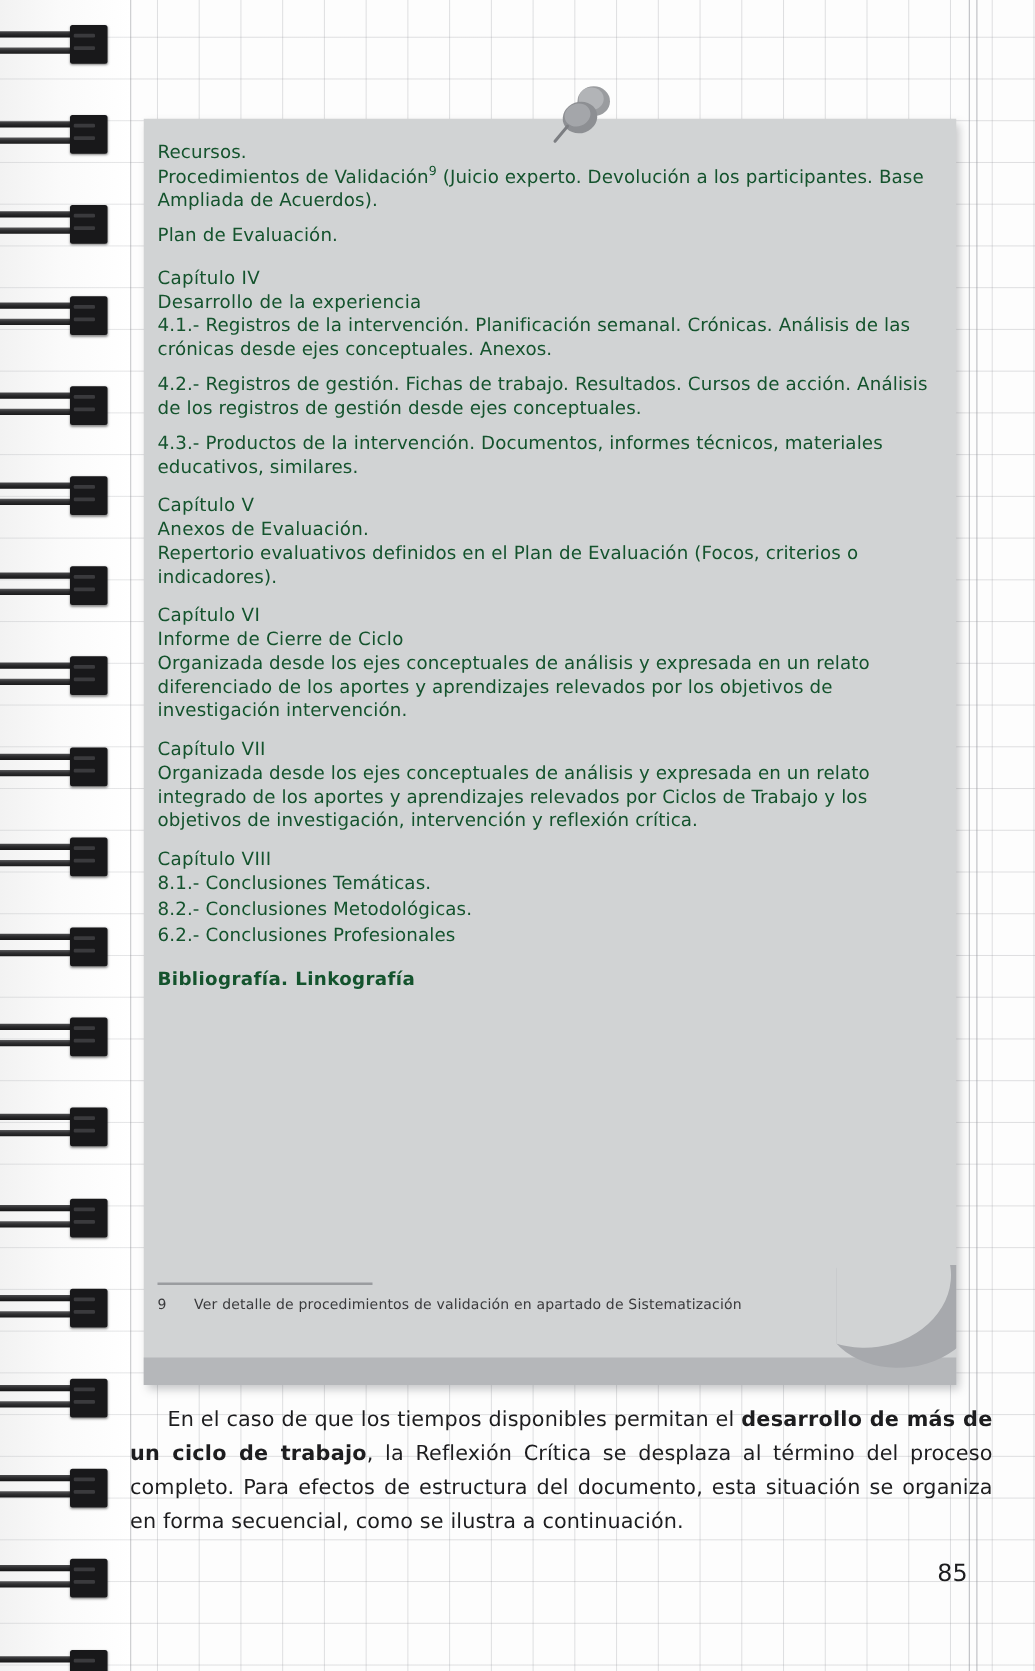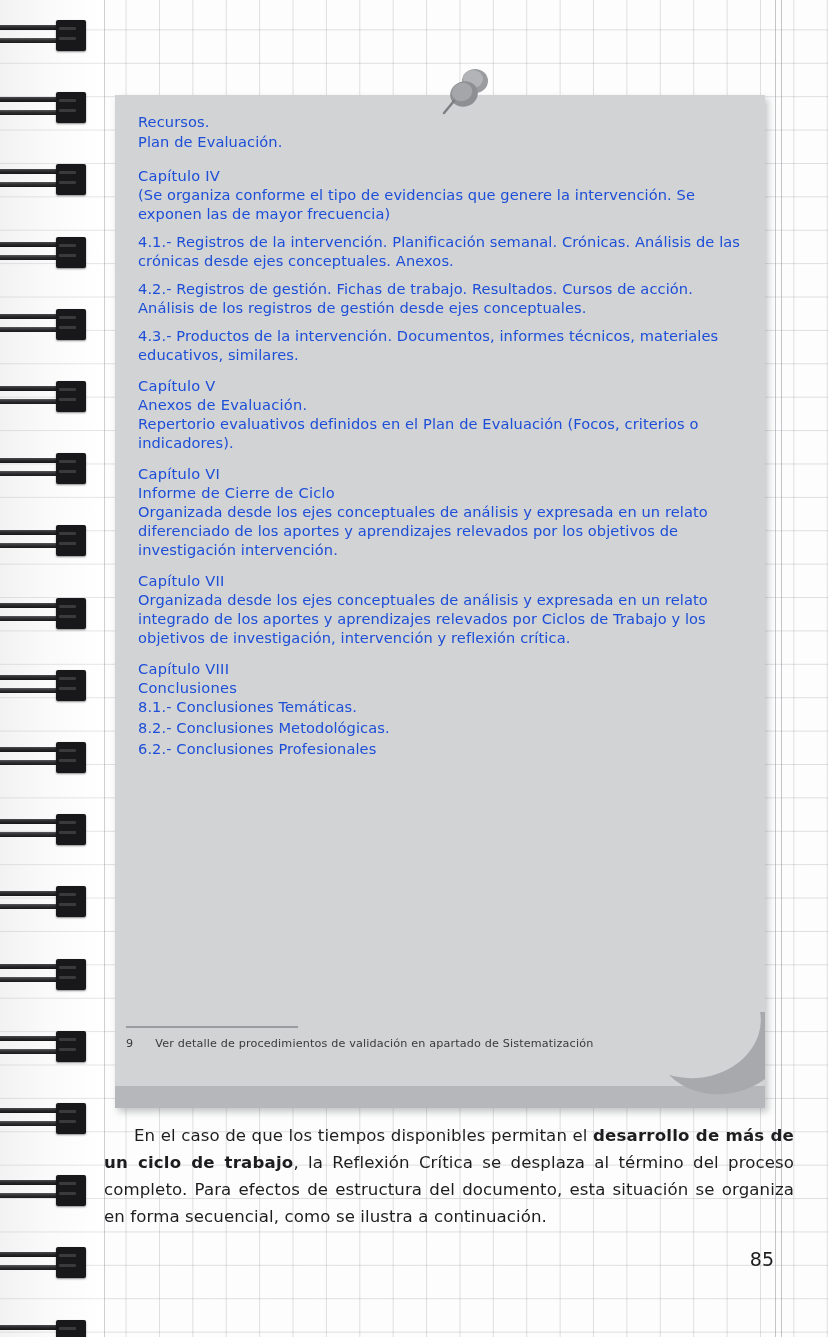"Recursos." #card .card-inner { color: #1d4ed8 -> #14532d; left: 23px -> 11px }
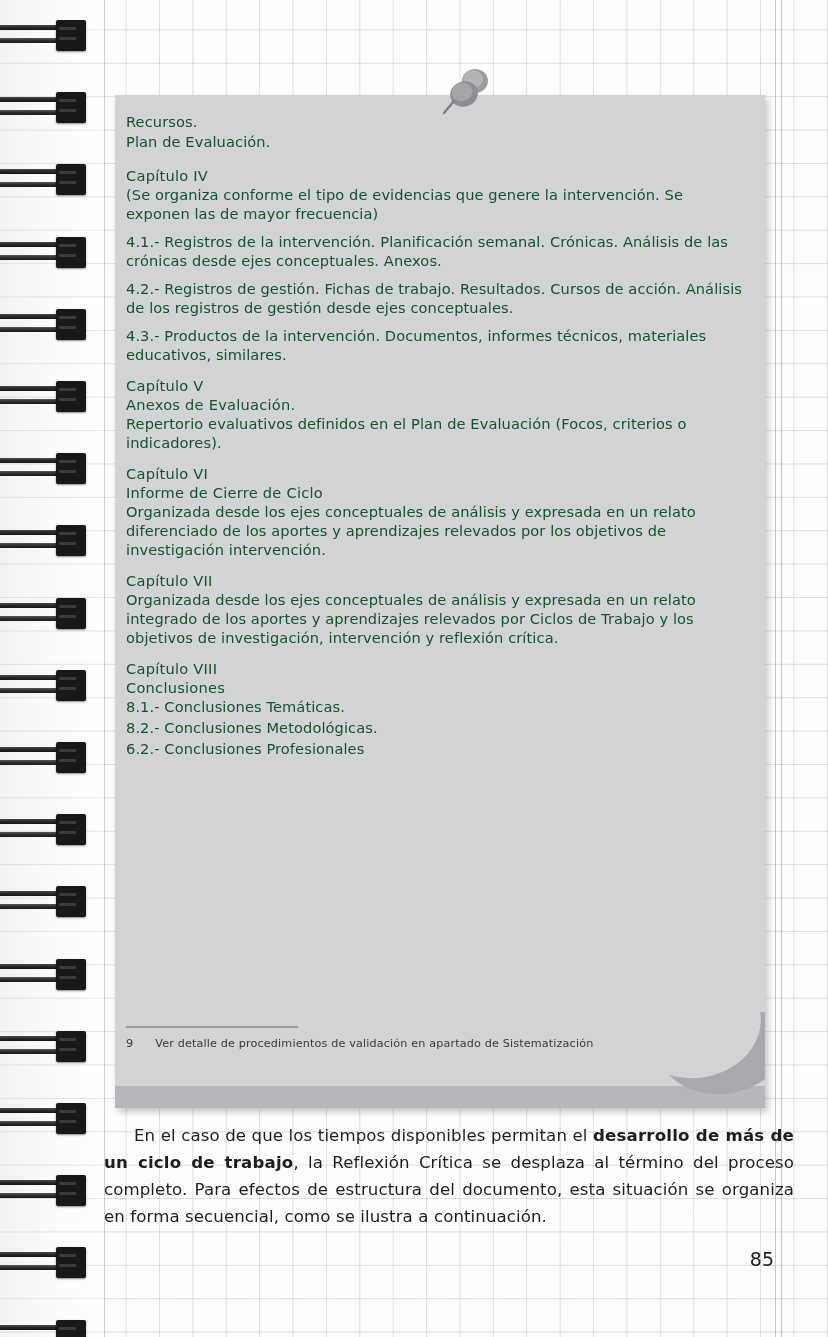"Procedimientos de Validación9 (Juicio" div.para { html: none -> <div><span>Procedimientos de Validación</span><sup>9</sup><span> (Juicio experto. Devolución a los participantes. Base Ampliada de Acuerdos).</span></div> }
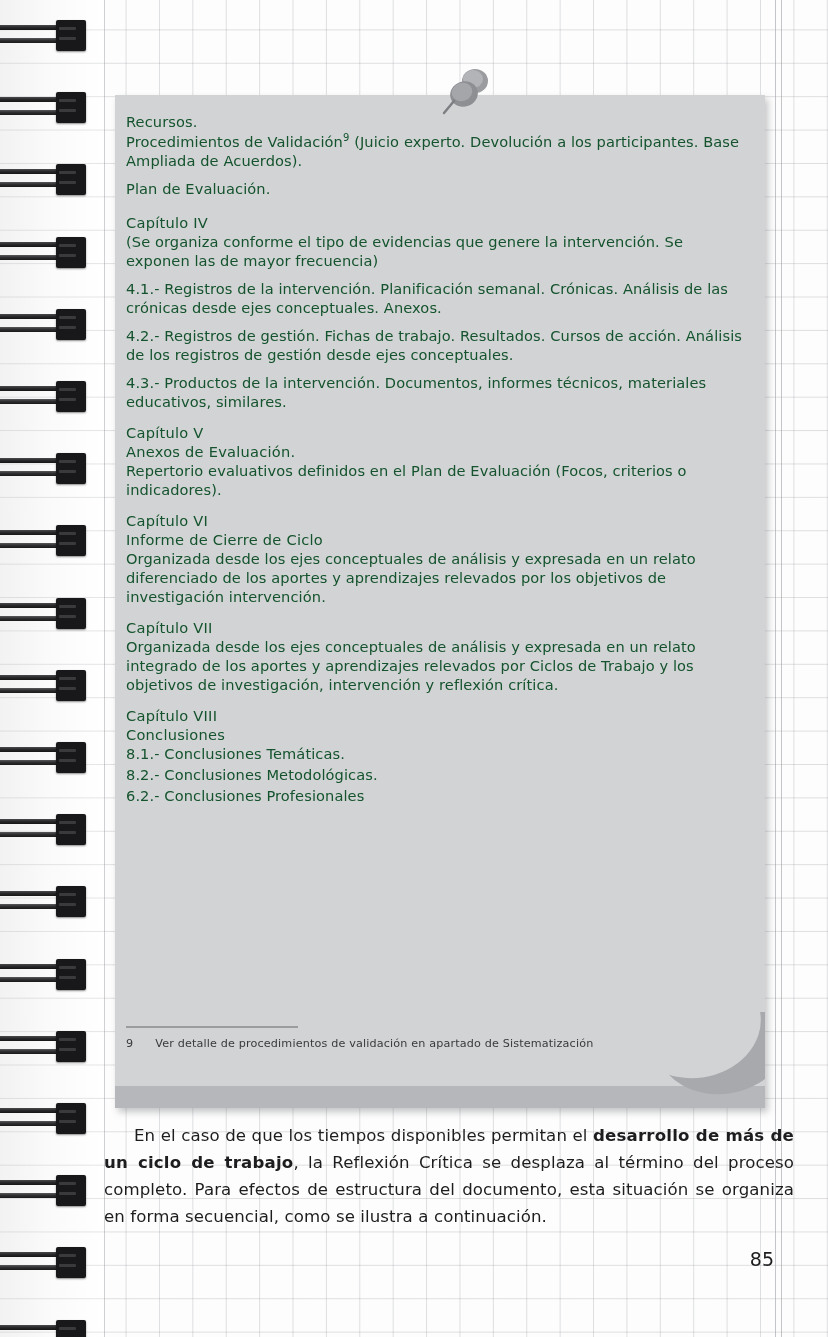"Desarrollo de la experiencia" div.chap { html: none -> <div>Desarrollo de la experiencia</div> }
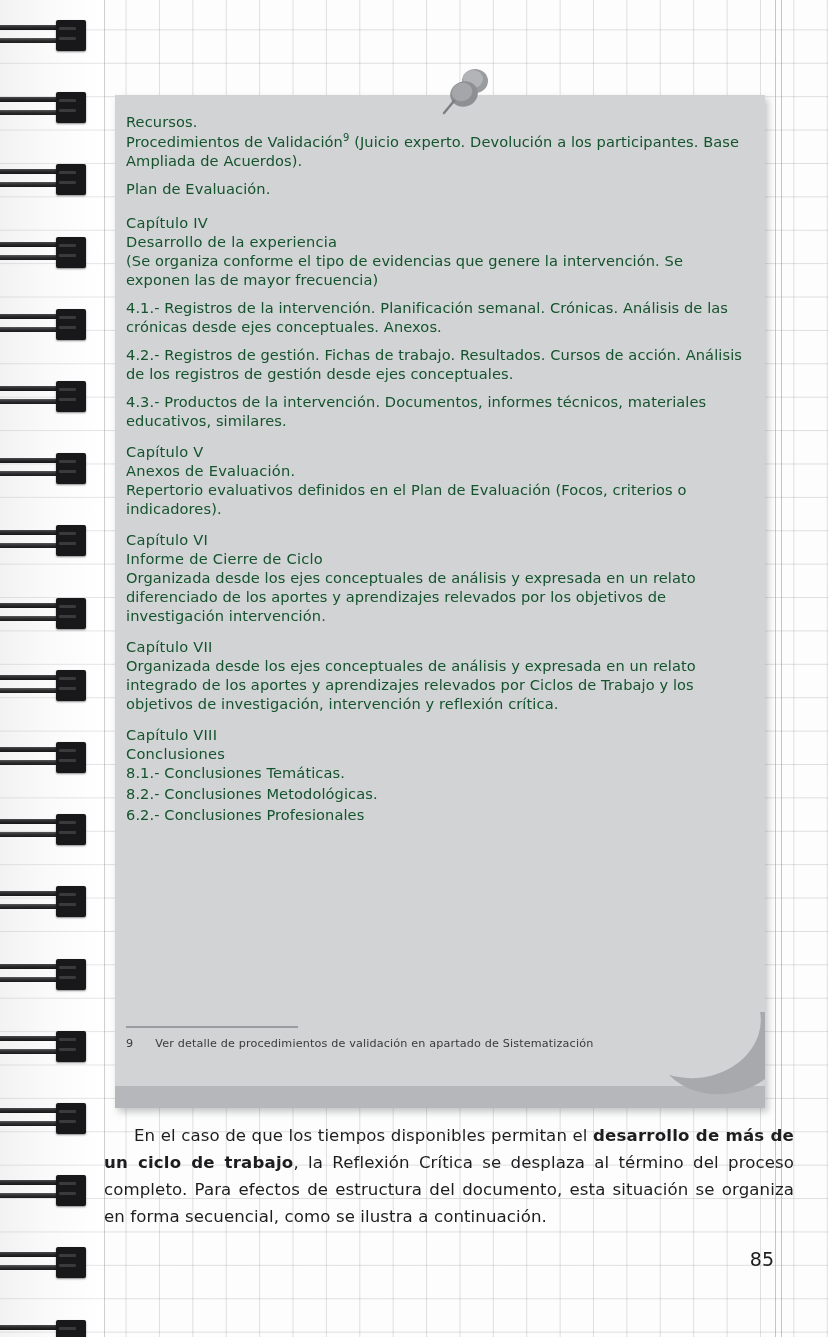"(Se organiza conforme el tipo" div.after-chap { html: <div>(Se organiza conforme el tipo de evidencias que genere la intervención. Se exponen las de mayor frecuencia)</div> -> none }
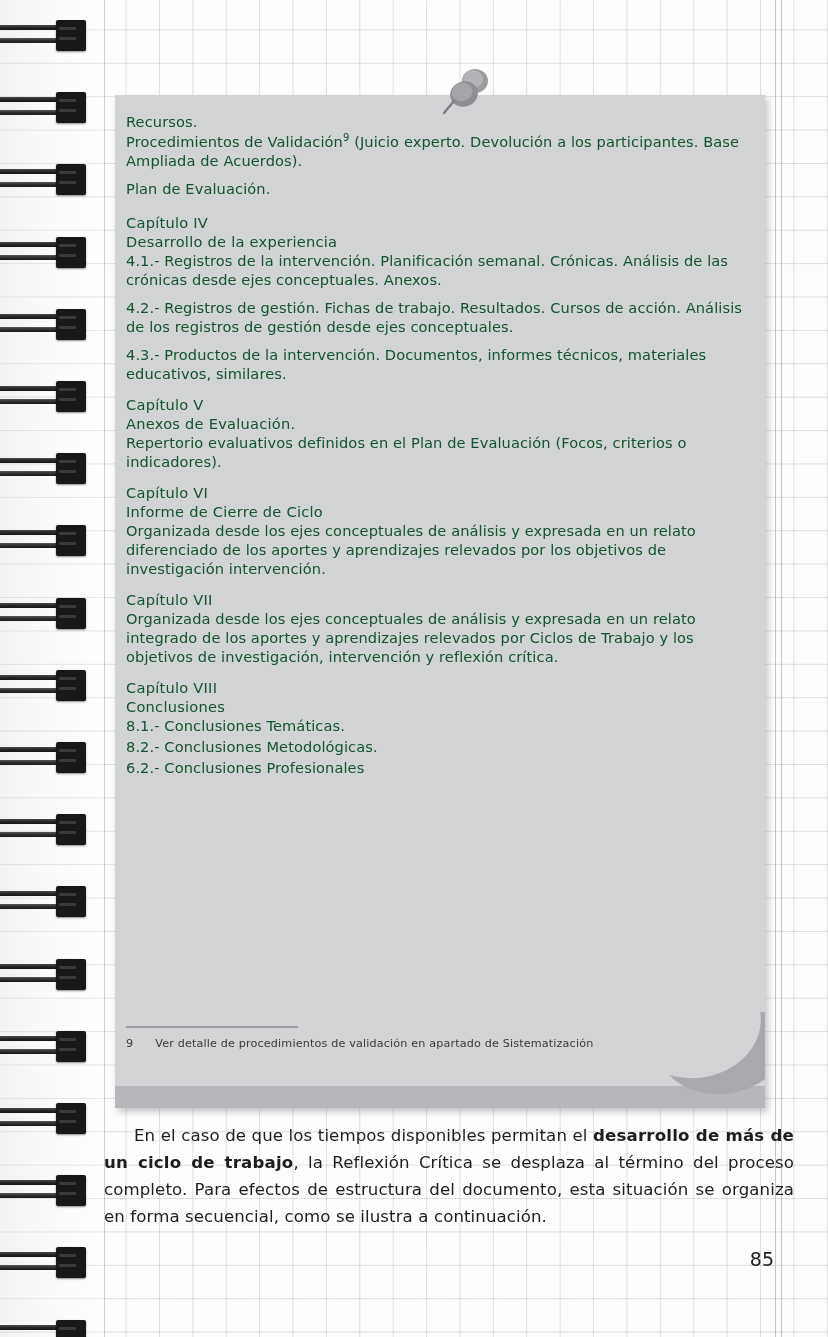"Conclusiones" div.chap { html: <div>Conclusiones</div> -> none }
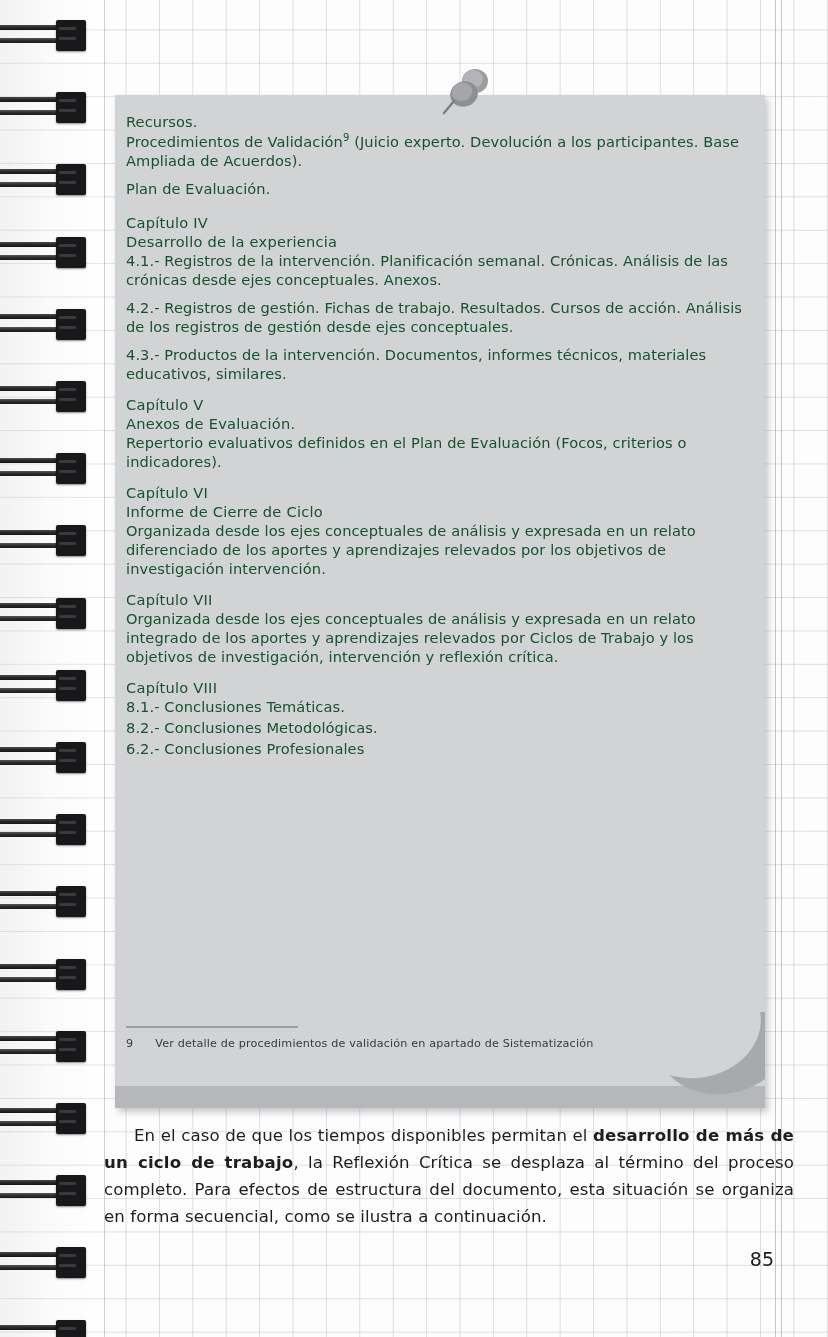"Bibliografía. Linkografía" div.biblio { html: none -> <div>Bibliografía. Linkografía</div> }
